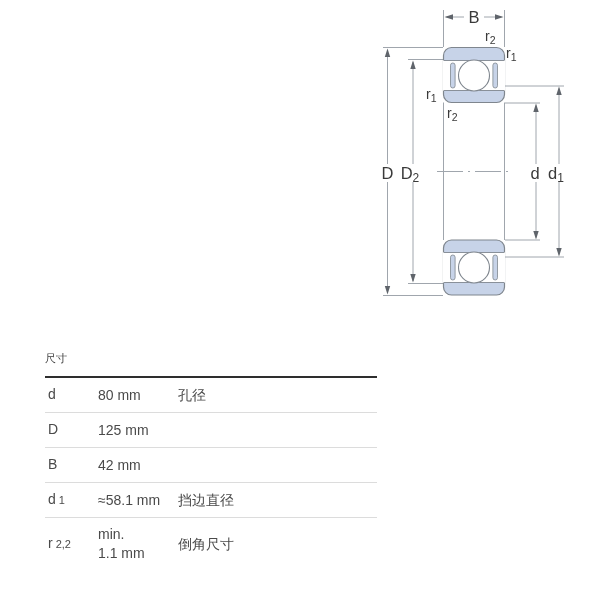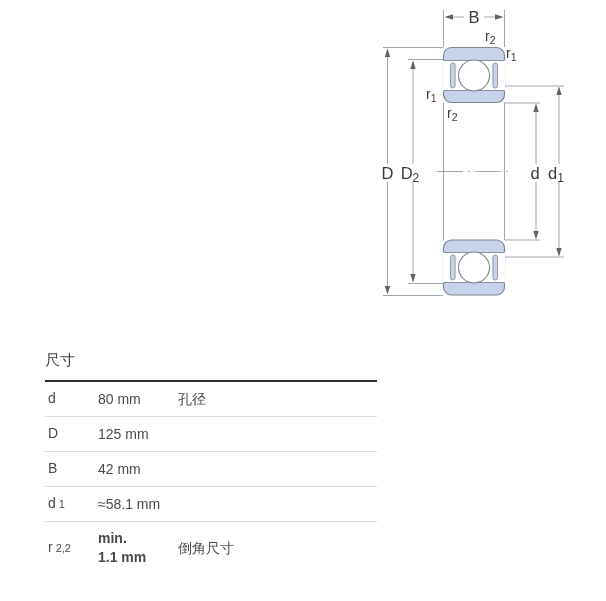"尺寸" .dim-title { font-size: 15px -> 11px }
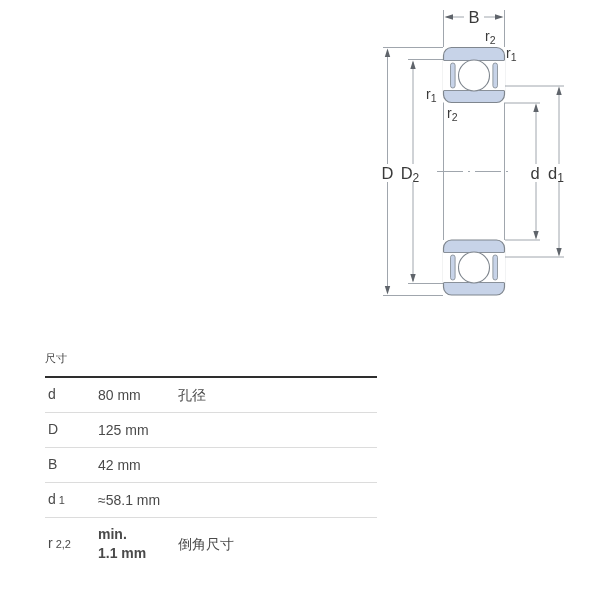"挡边直径" div.cell { html: none -> <div>挡边直径</div> }
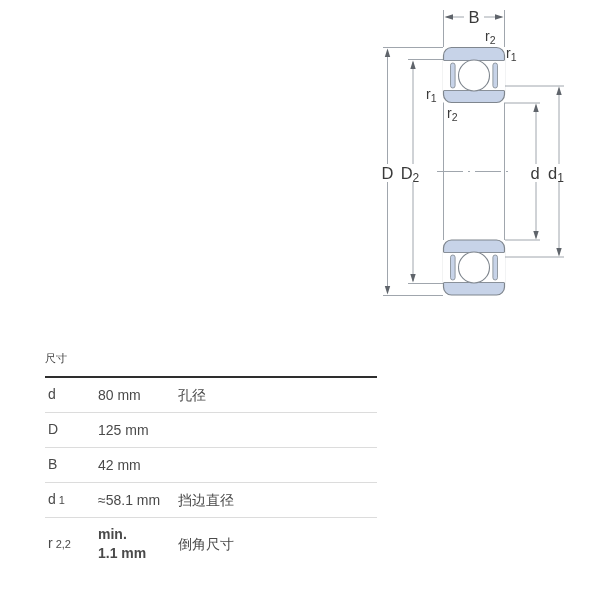"min." .val div { font-weight: bold -> none }
